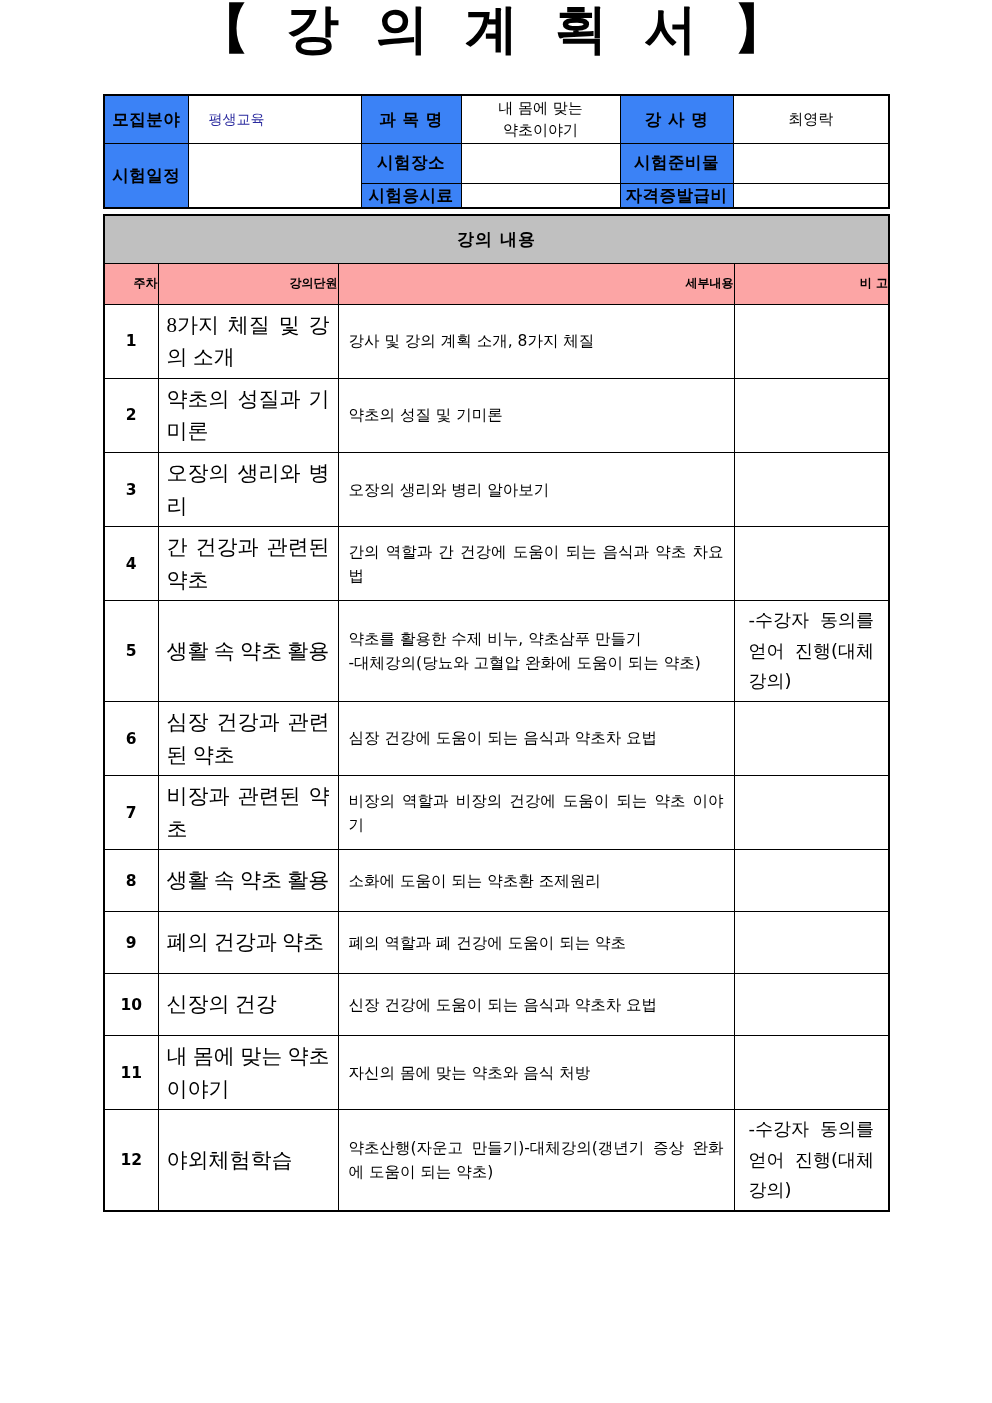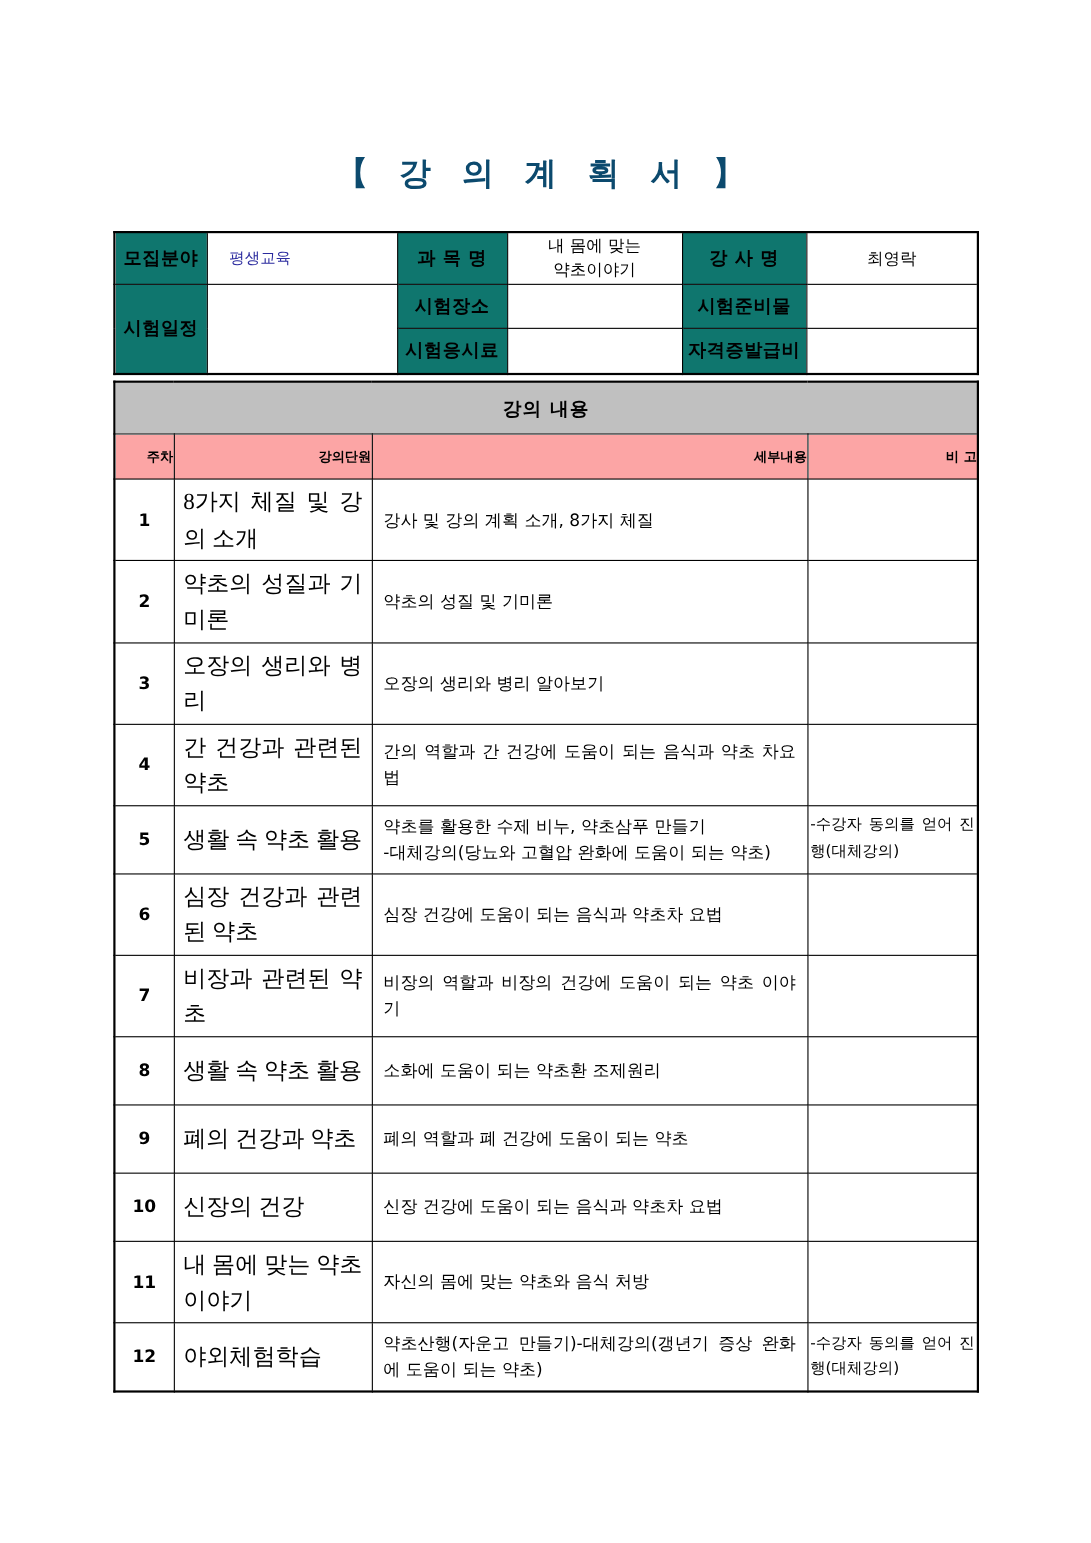"【 강 의 계 획" .doc-title { color: #0c4a6e -> #000000; font-size: 29px -> 53px; padding-top: 142px -> none }
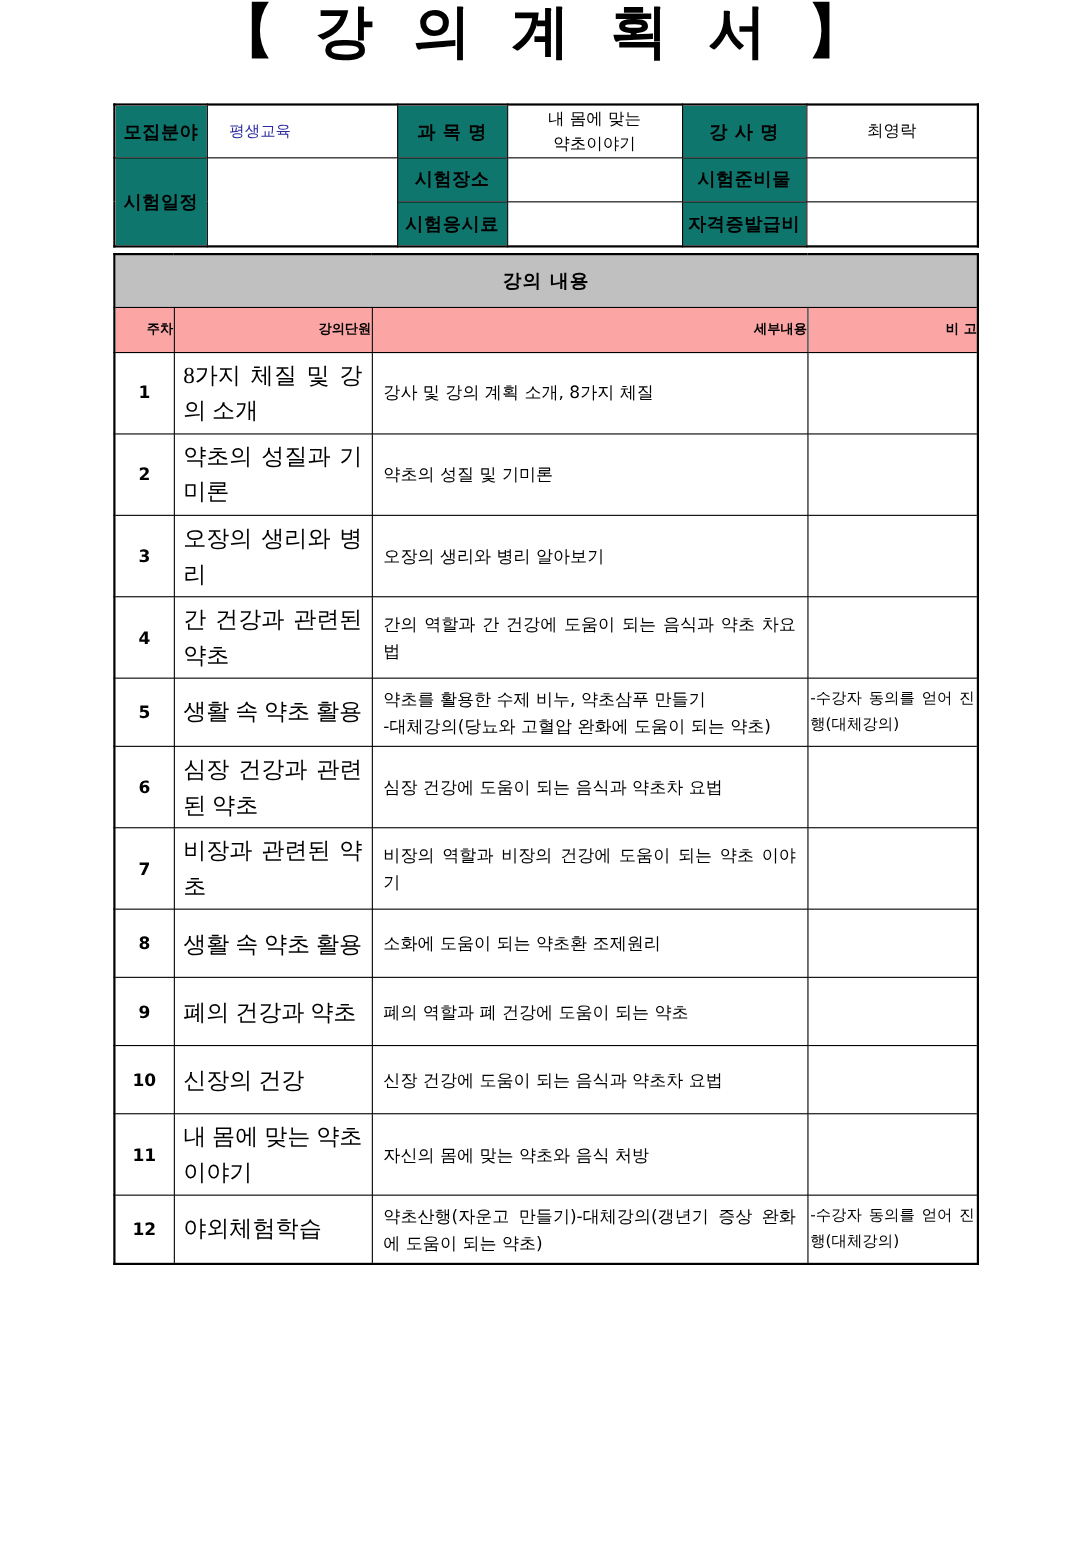"모집분야" .lab { background: #0f766e -> #3b82f6 }
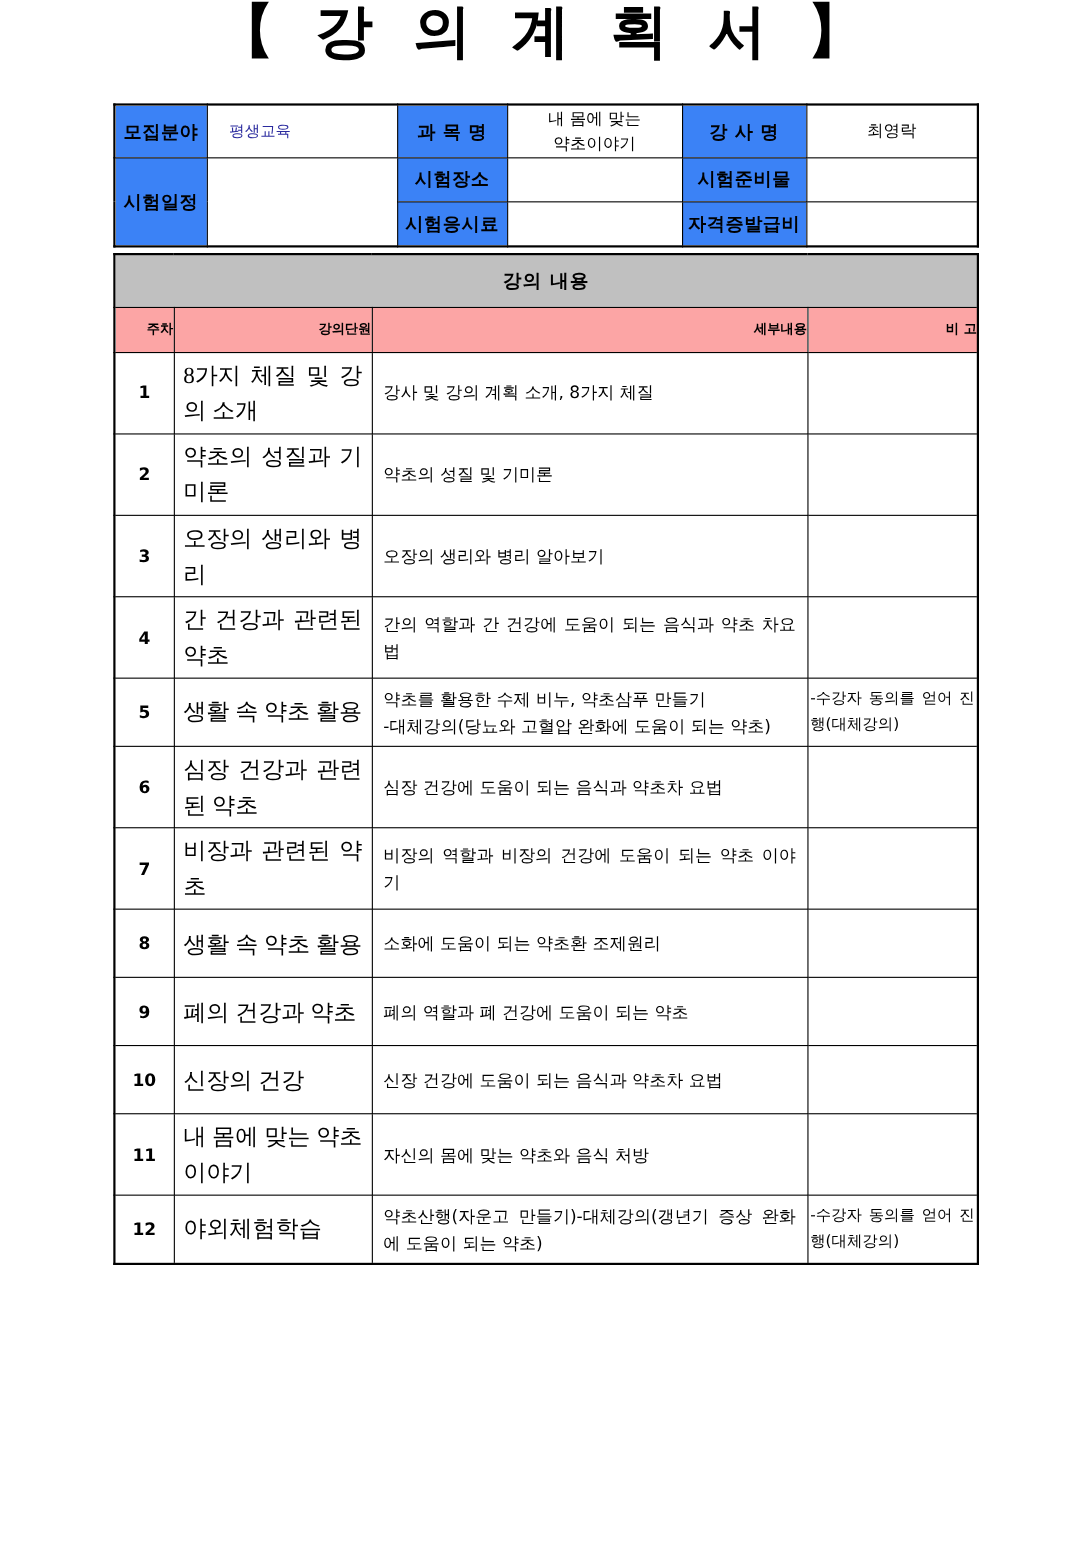"시험응시료" .info-tbl tr.ir3 { height: 41px -> 25px }
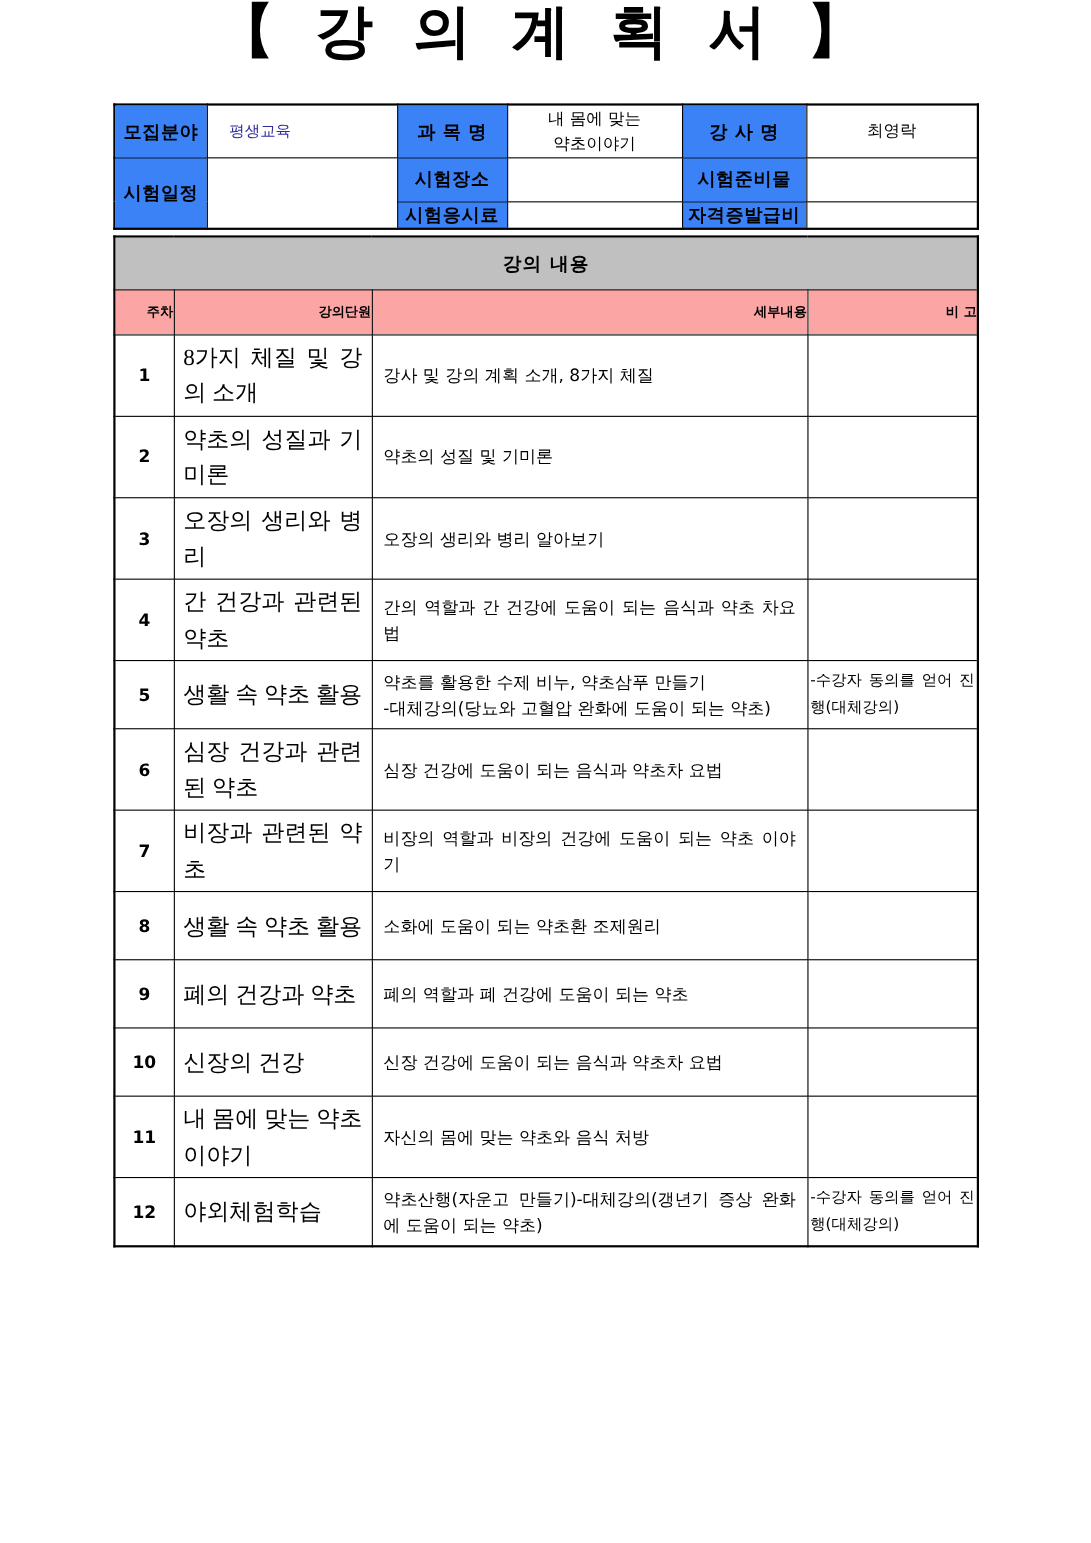"-수강자 동의를 얻어 진행(대체강의)" td.note { font-size: 14px -> 18px; padding: 4px 2px -> 4px 14px }
